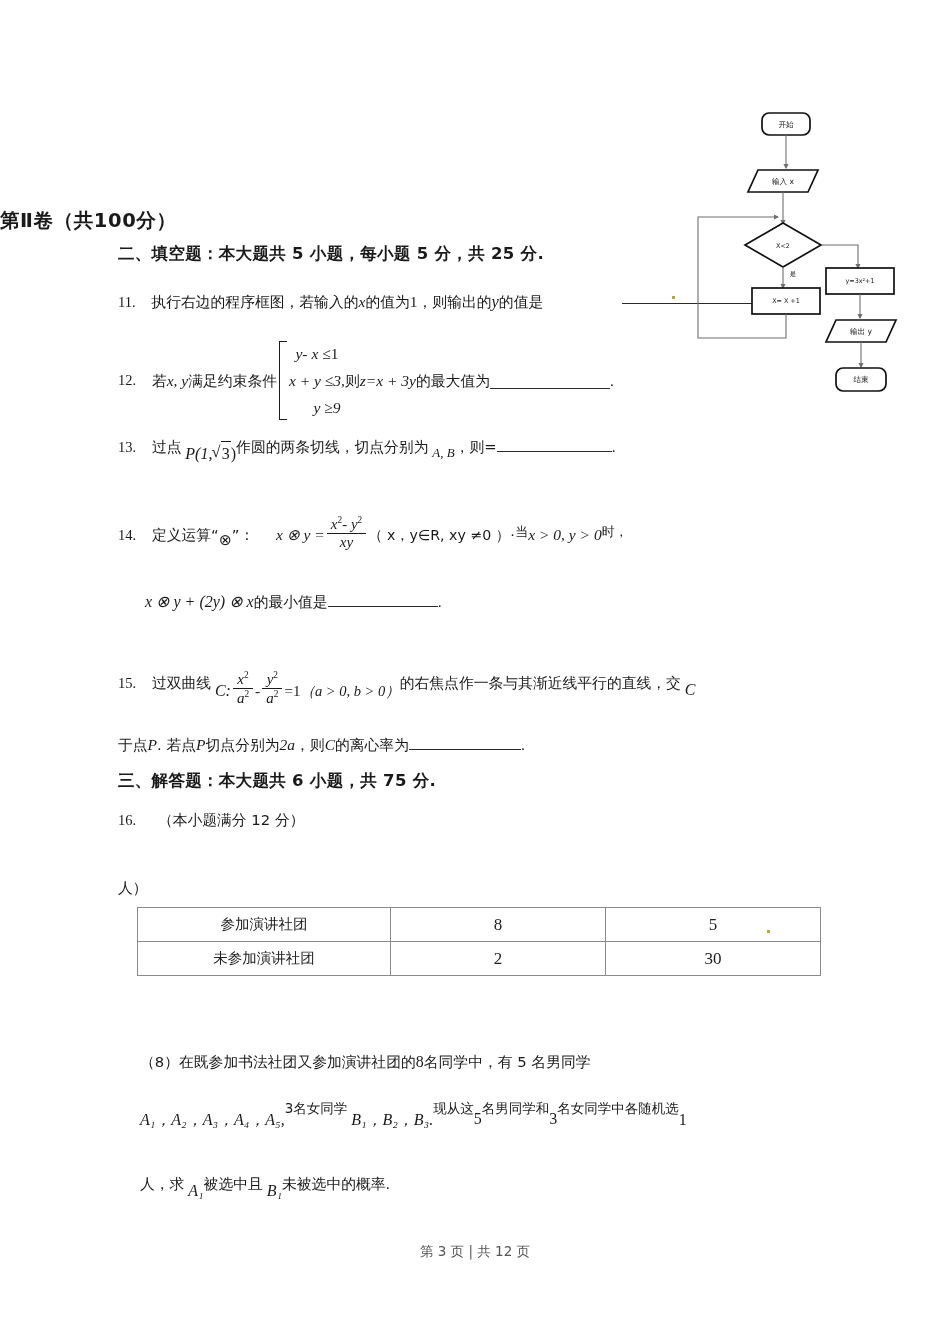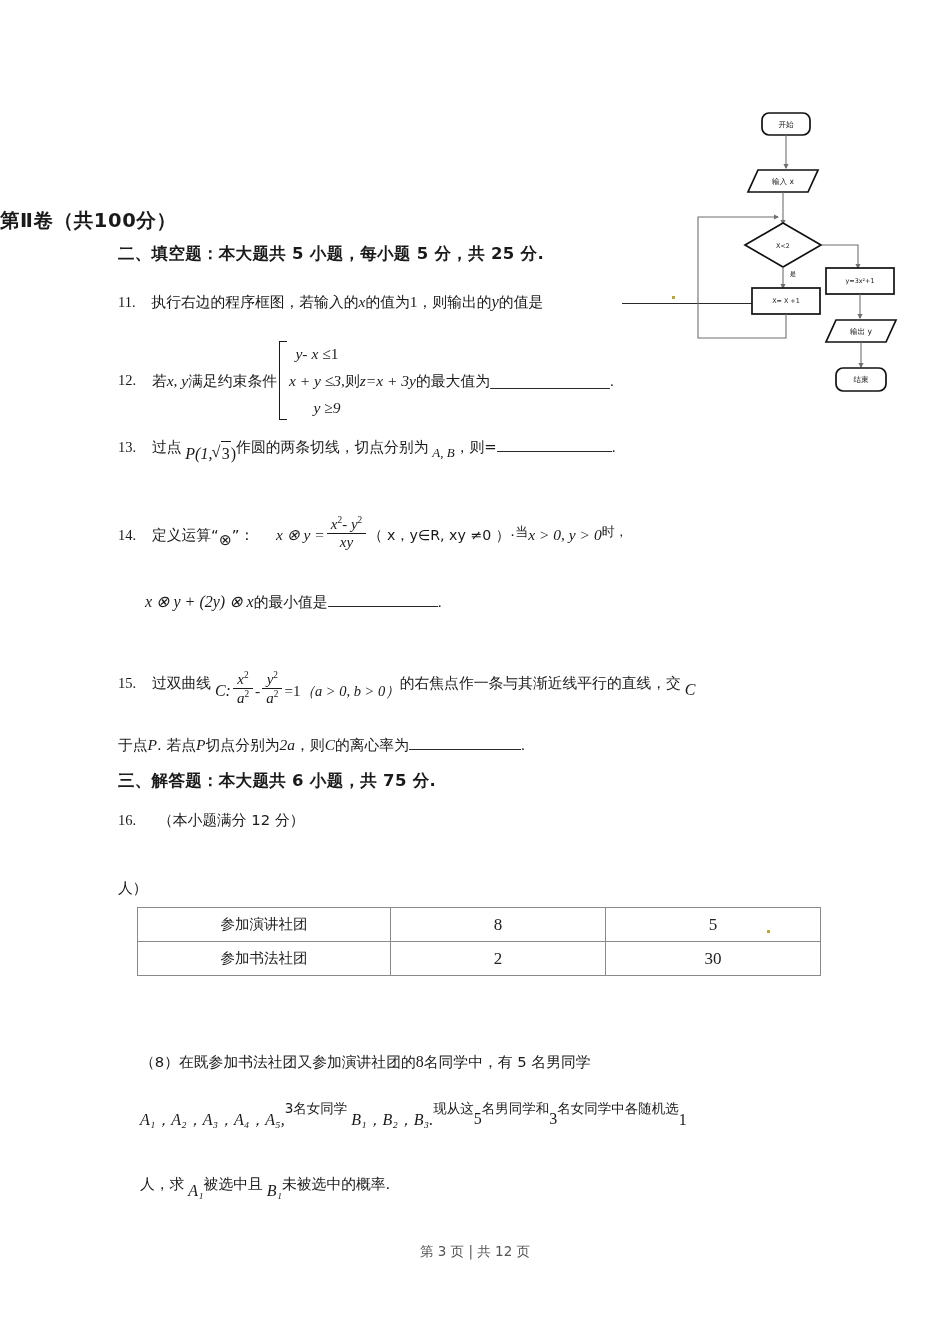"参加书法社团" td { text: 参加书法 -> 未参加演讲 }
